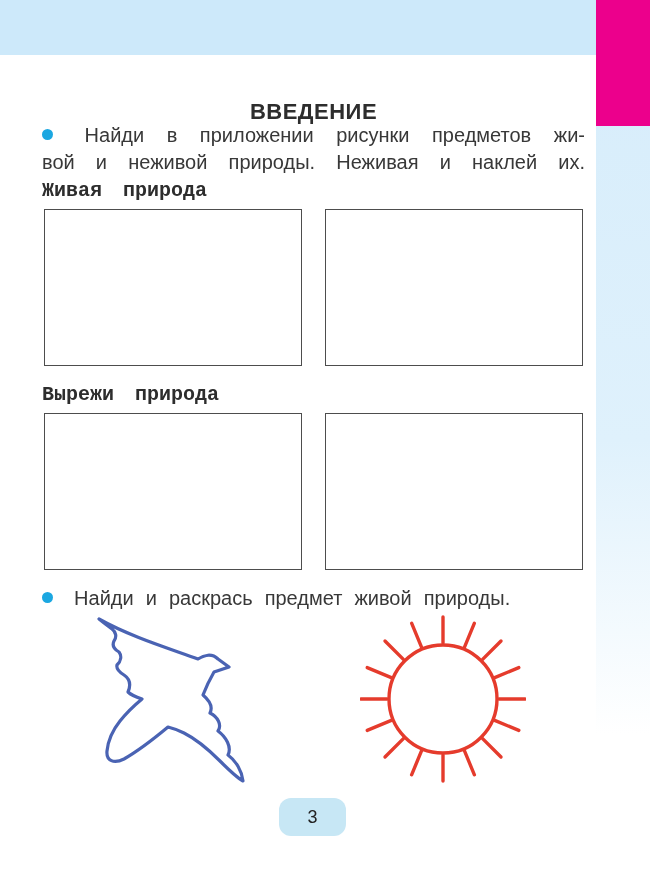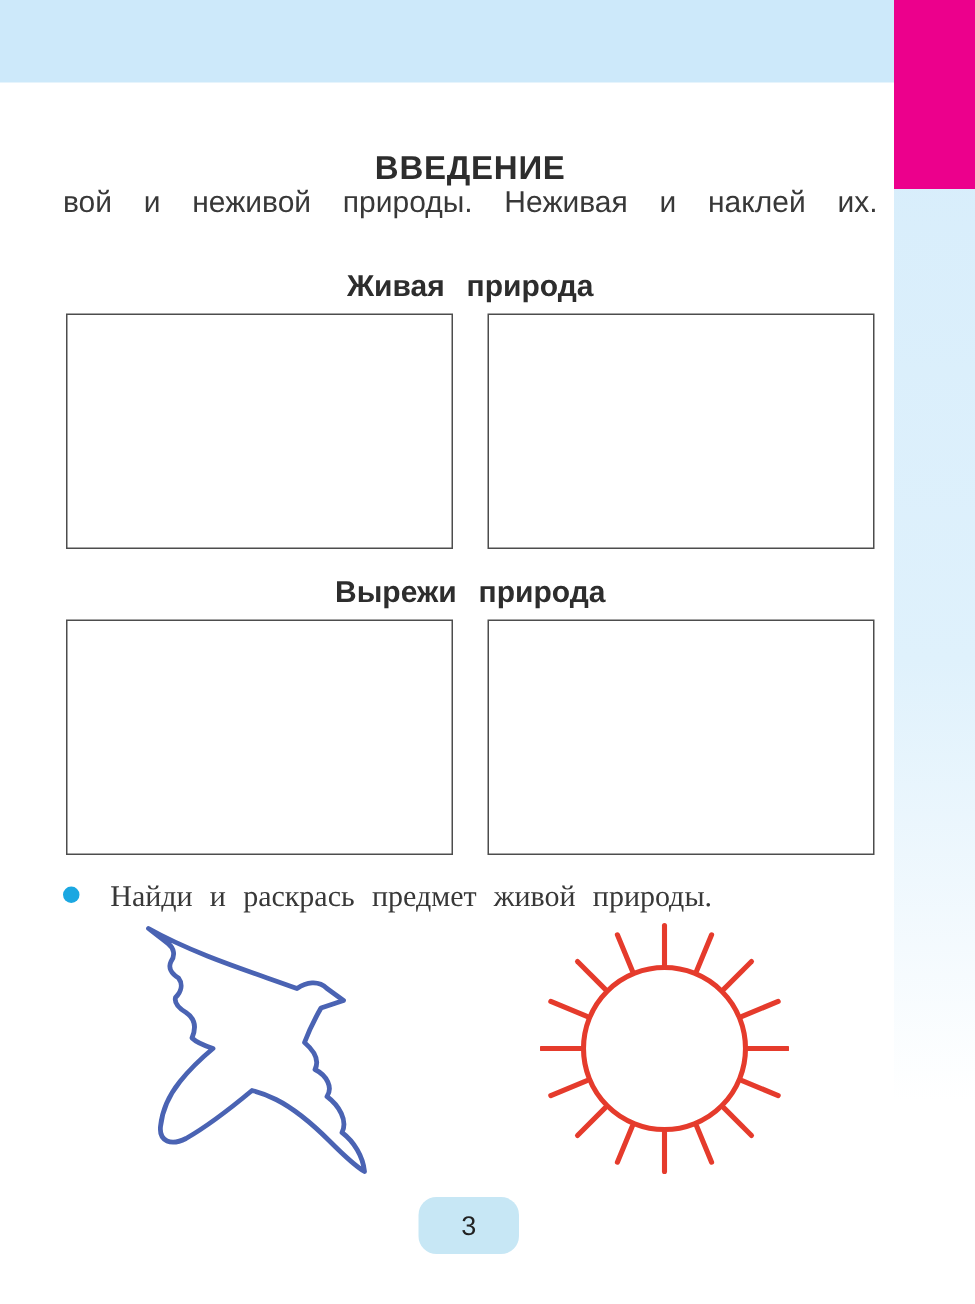"Найди в приложении рисунки предметов" div.tline { html: none -> <div><span></span> <span>Найди в приложении рисунки предметов жи-</span></div> }
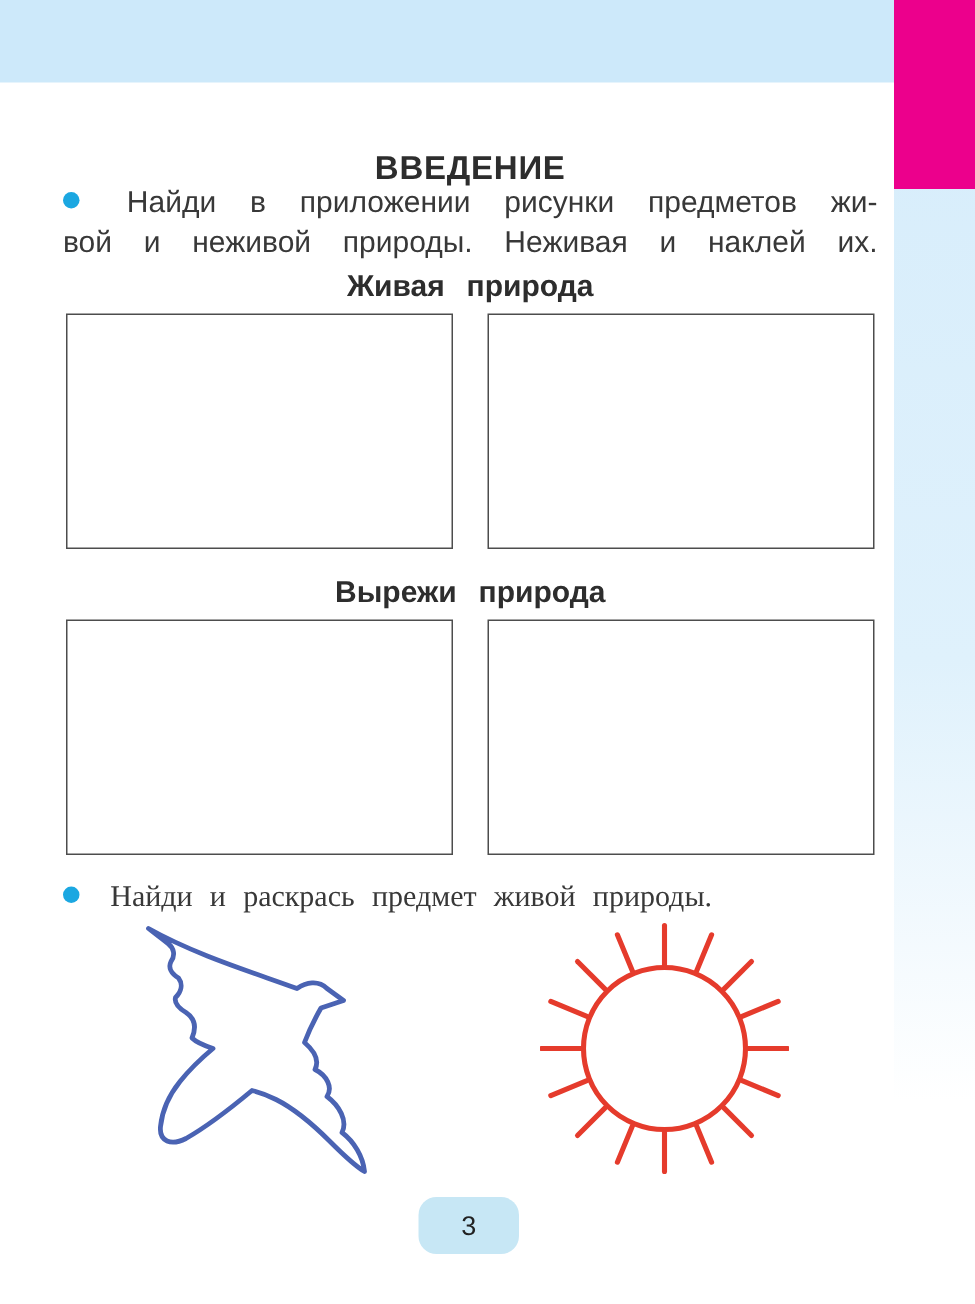"Живая природа" .section-heading { font-family: none -> Liberation Mono, monospace; text-align: center -> left }
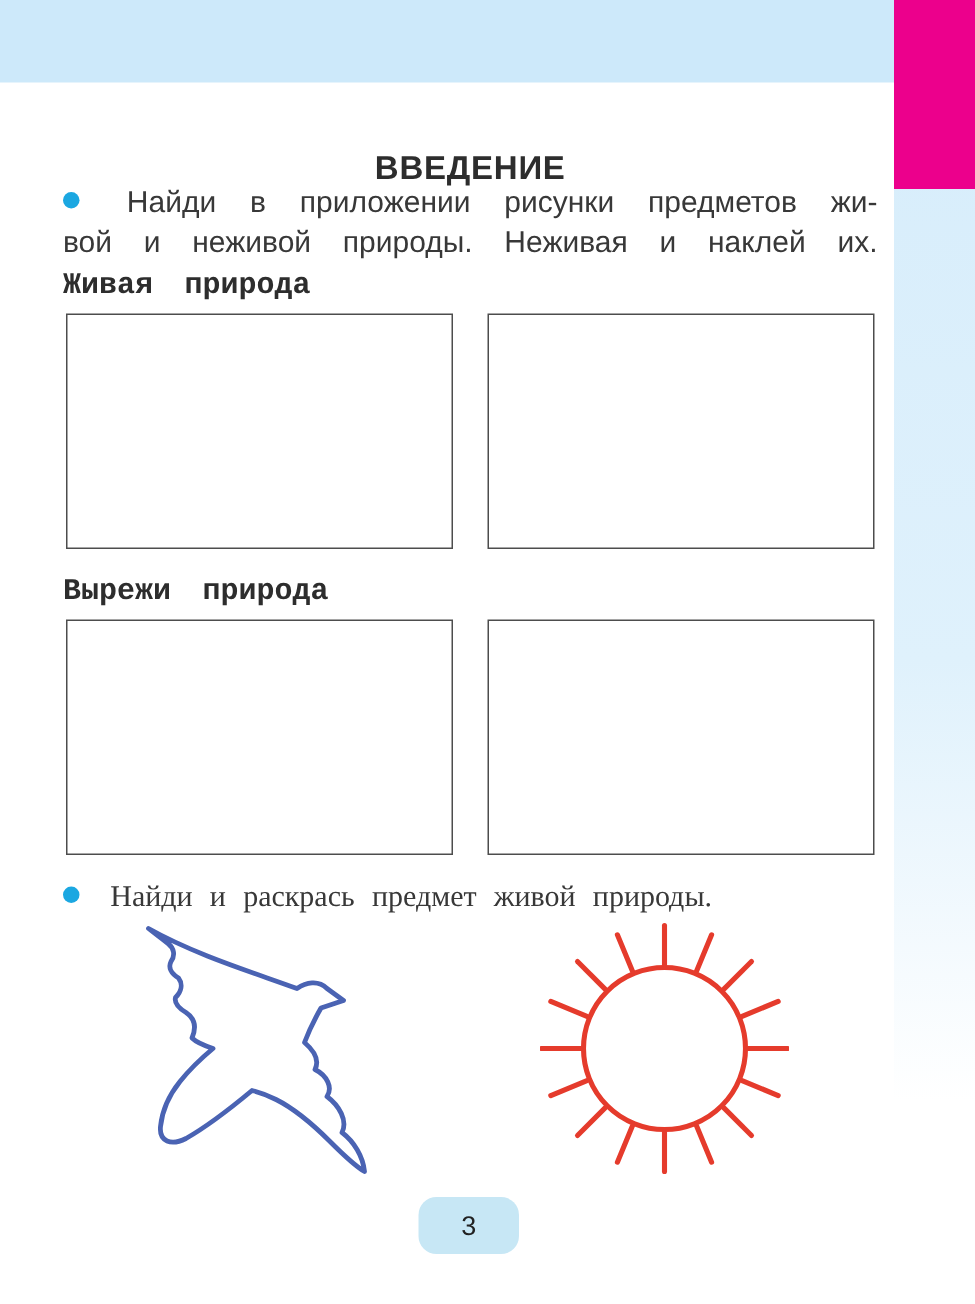"Найди и раскрась предмет живой" .tline-loose { font-family: Liberation Serif, serif -> none }
